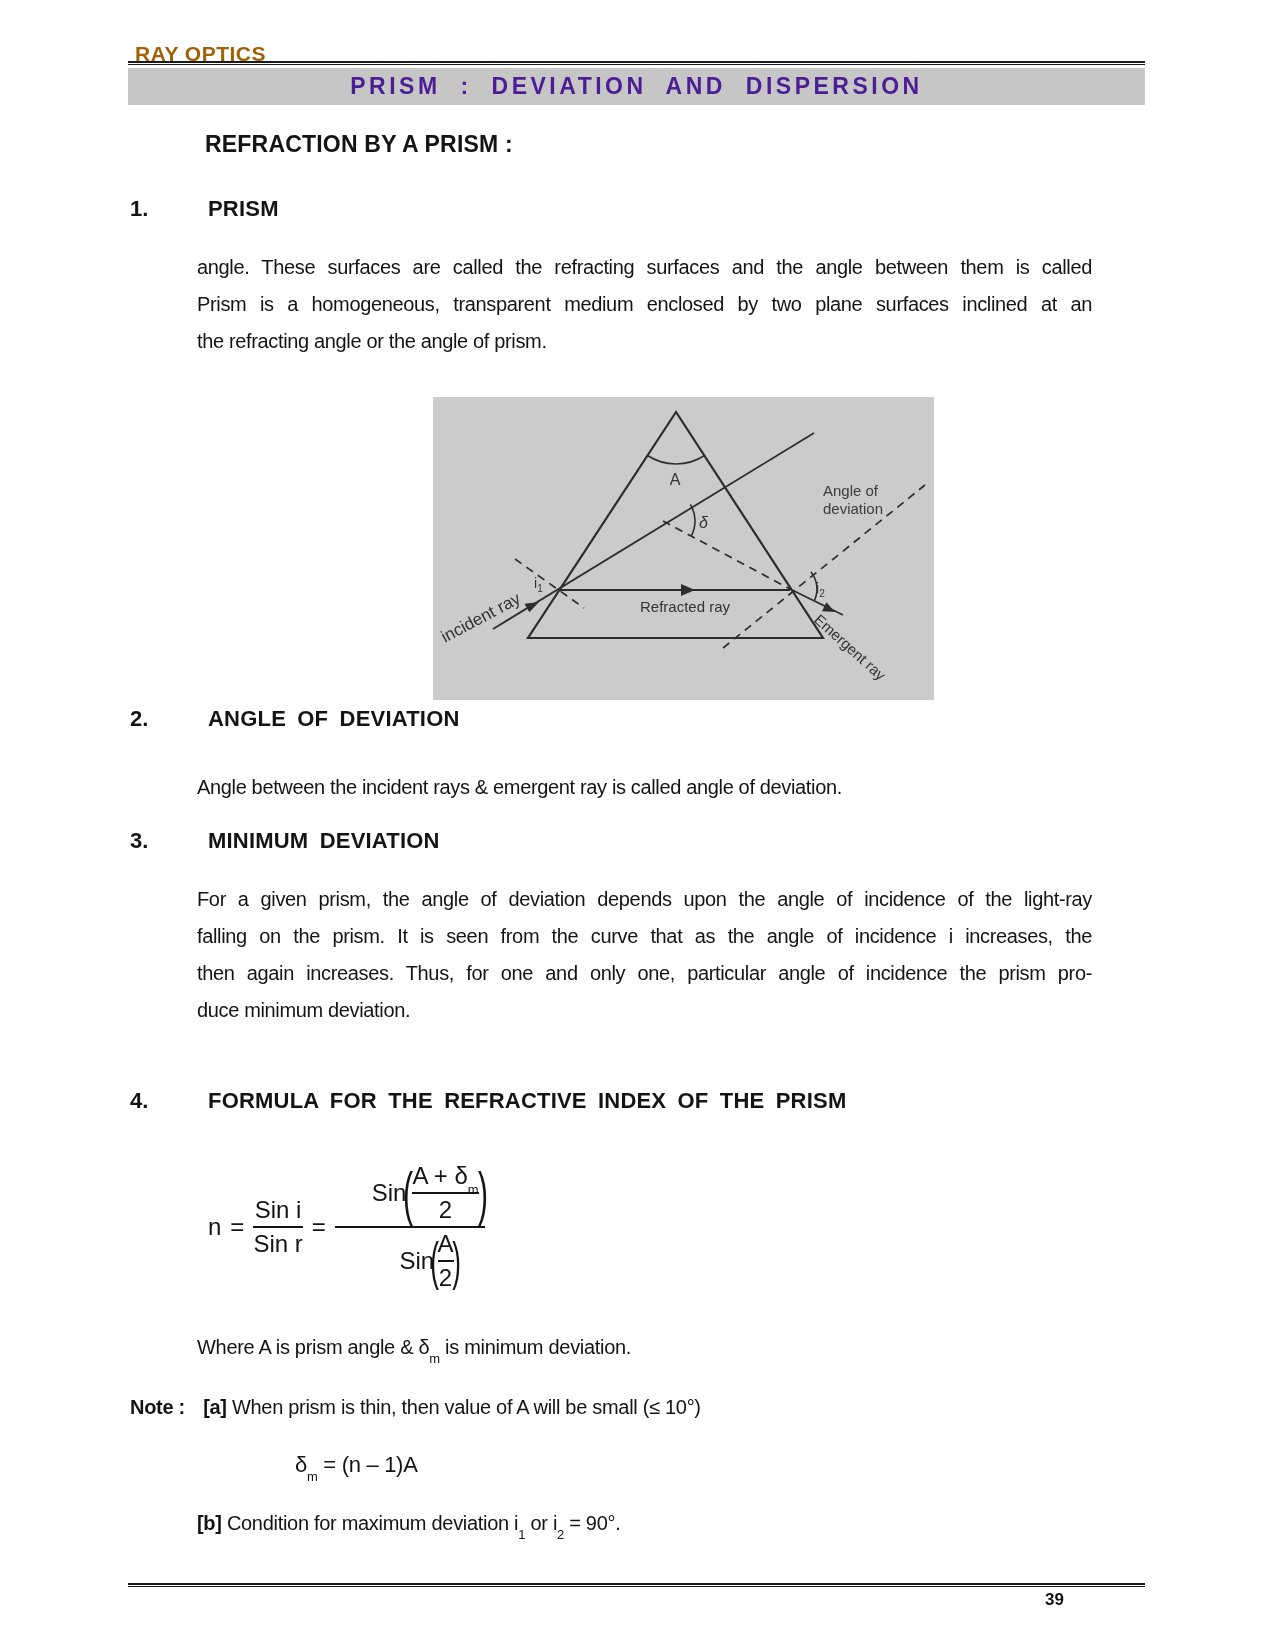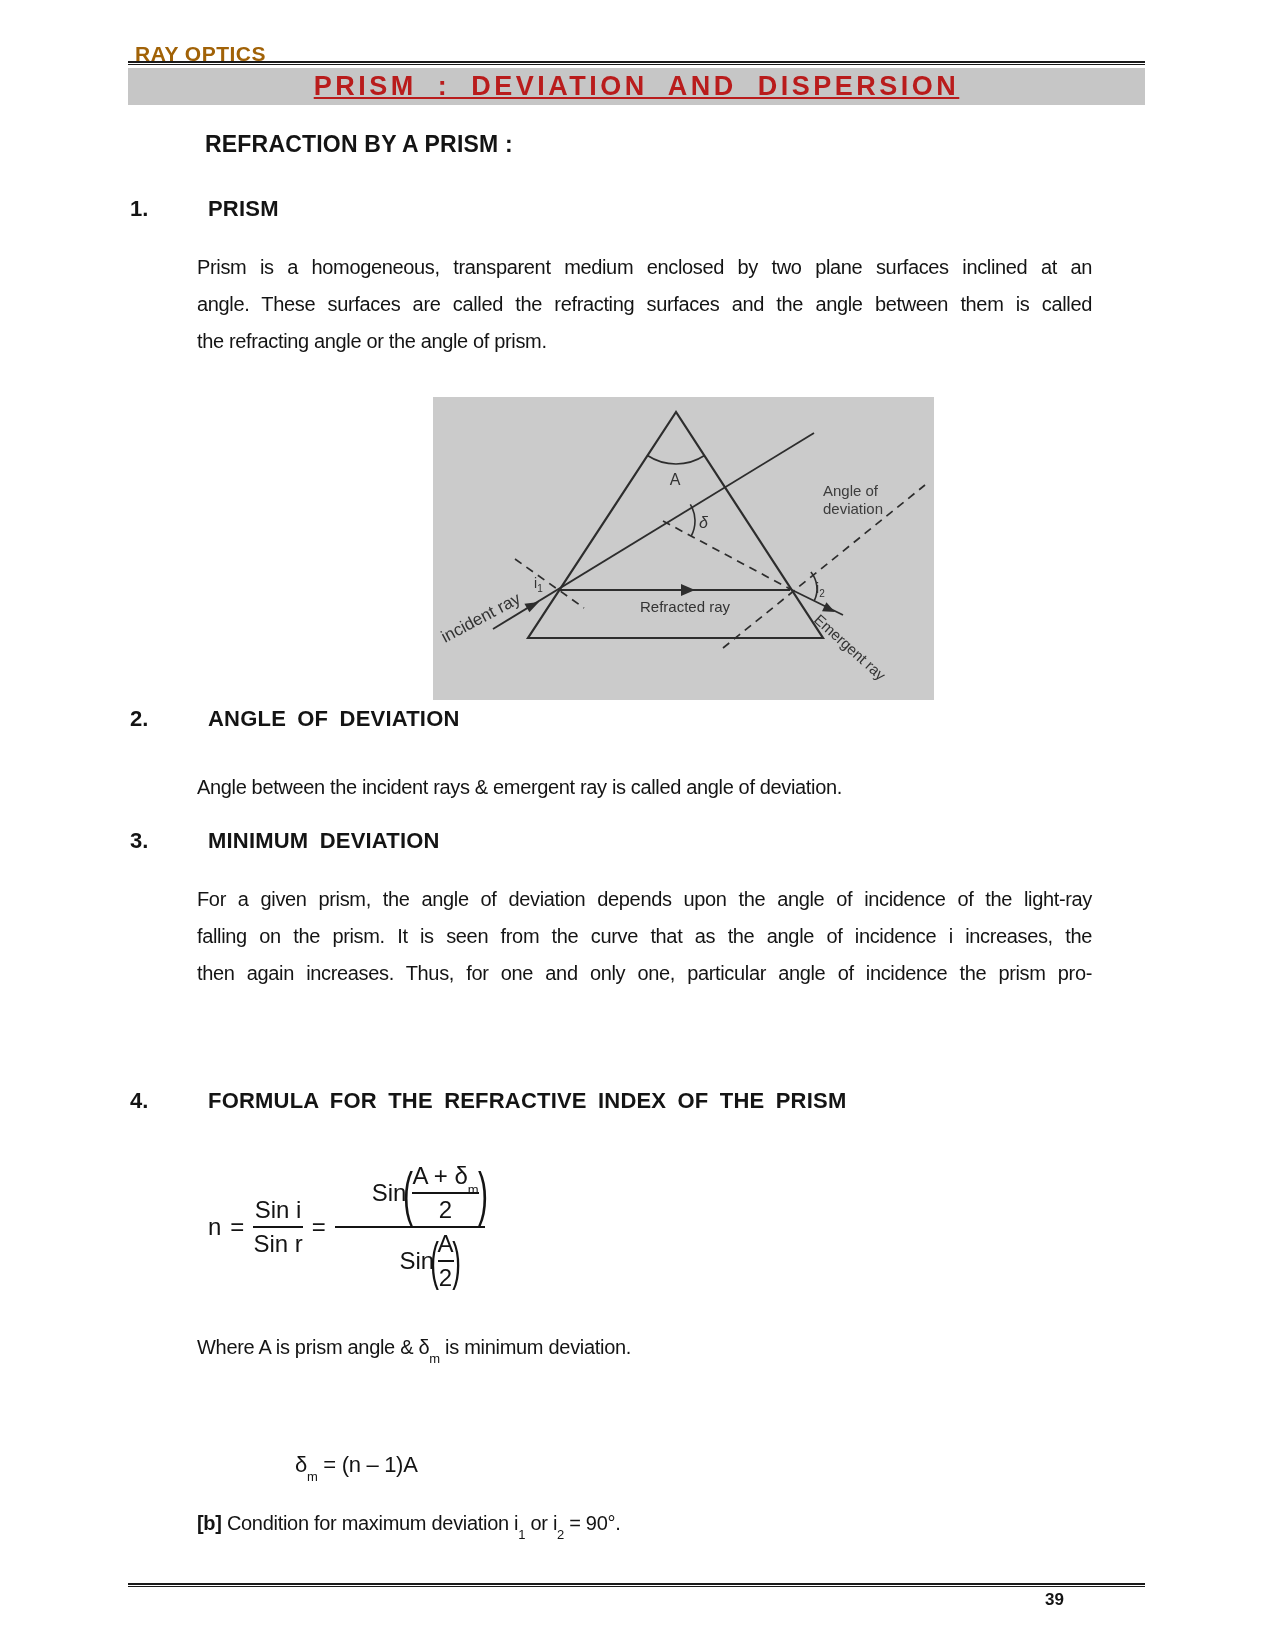"PRISM : DEVIATION AND DISPERSION" .banner-title { color: #b91c1c -> #4c1d95; font-size: 27px -> 23px; text-decoration: underline -> none }
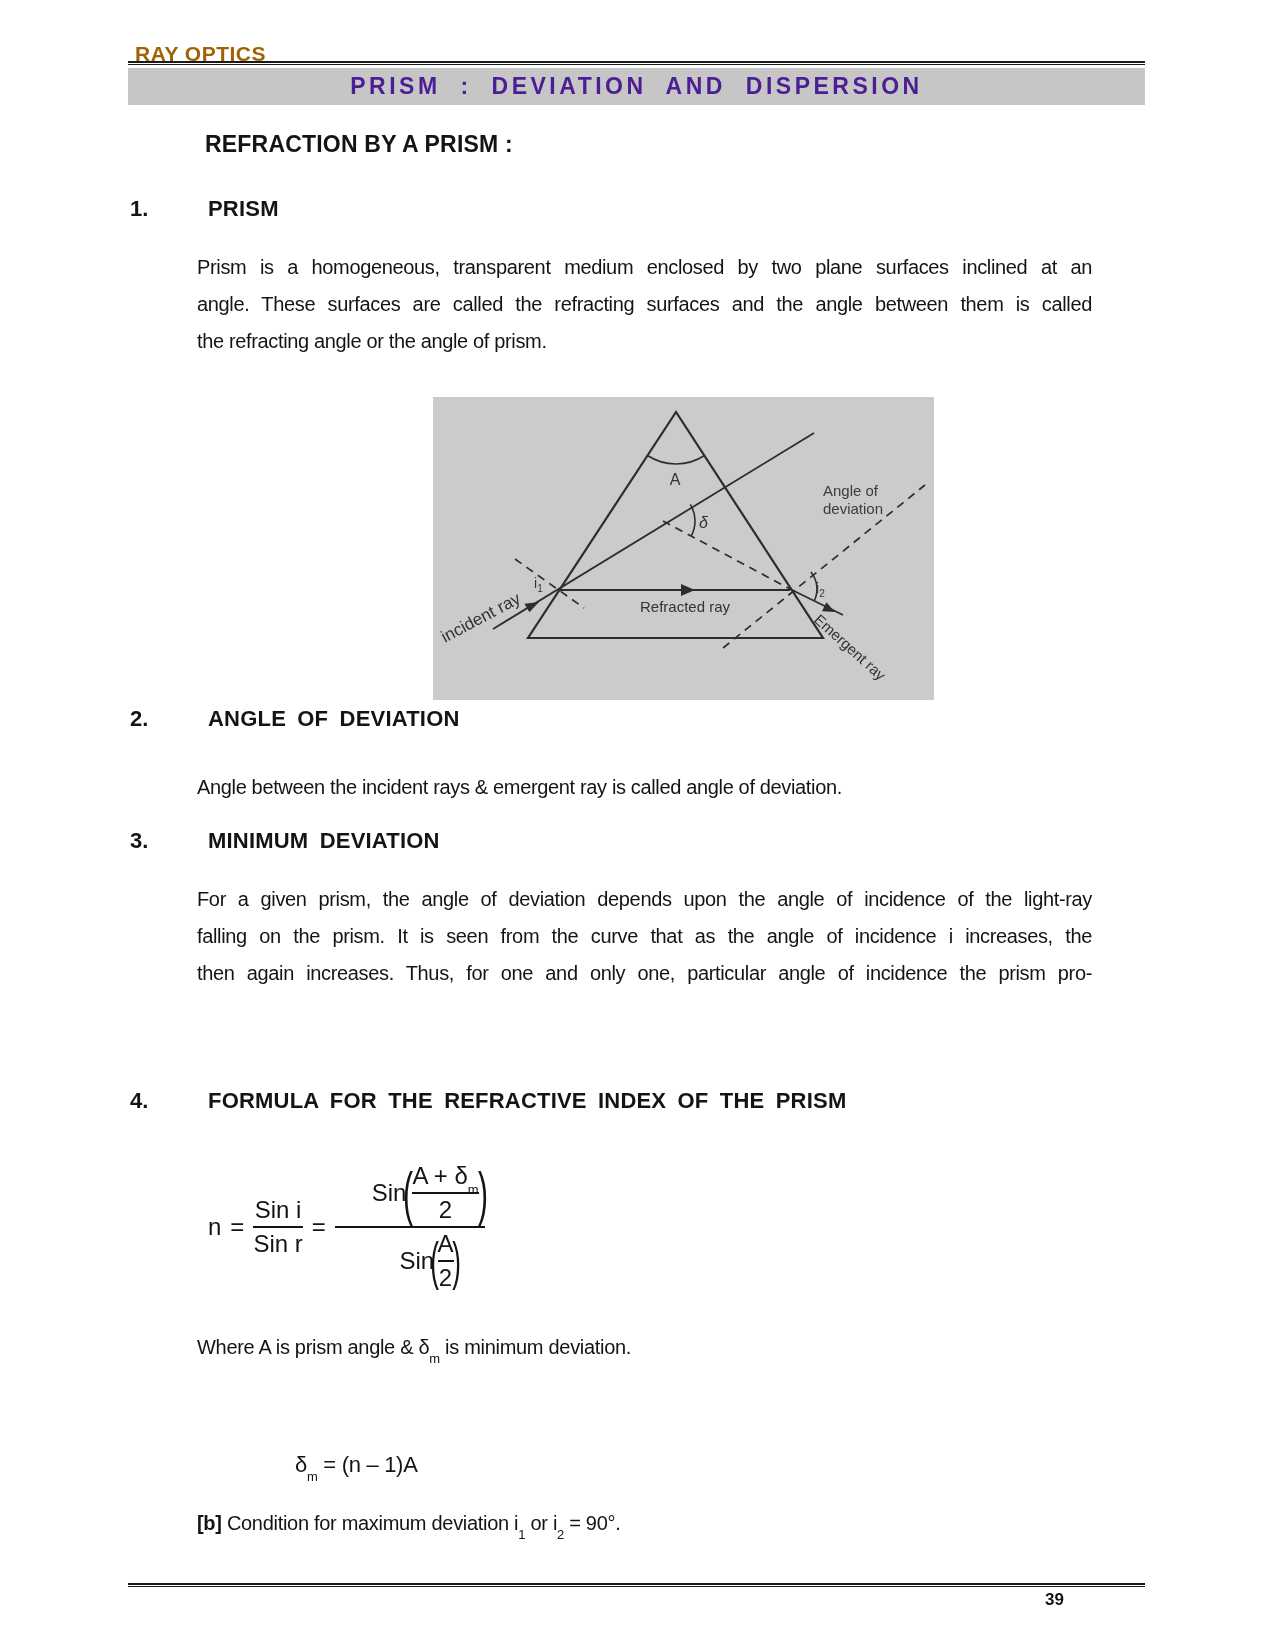"Prism is a homogeneous, transparent" div.jline { order: before "angle. These surfaces are called" -> after "angle. These surfaces are called" }
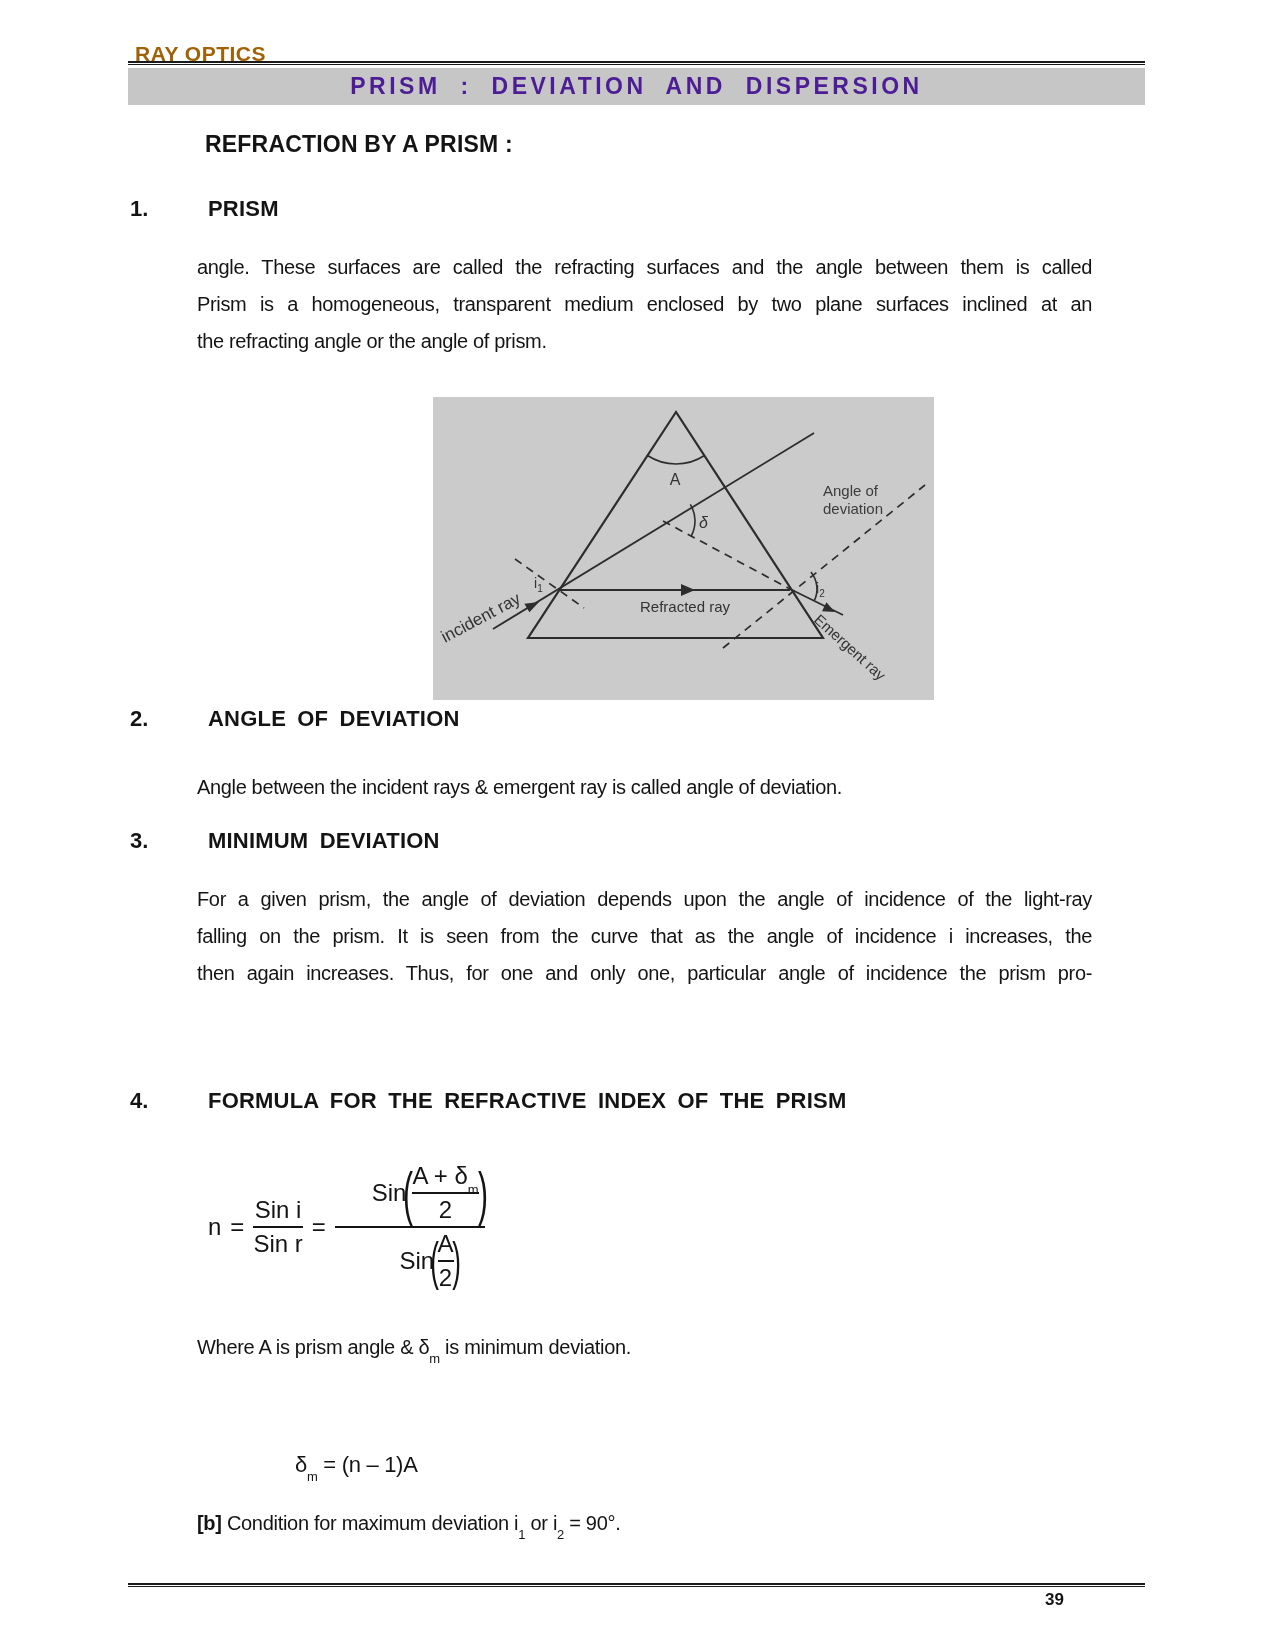"duce minimum deviation." div.jline { html: none -> <div>duce minimum deviation.</div> }
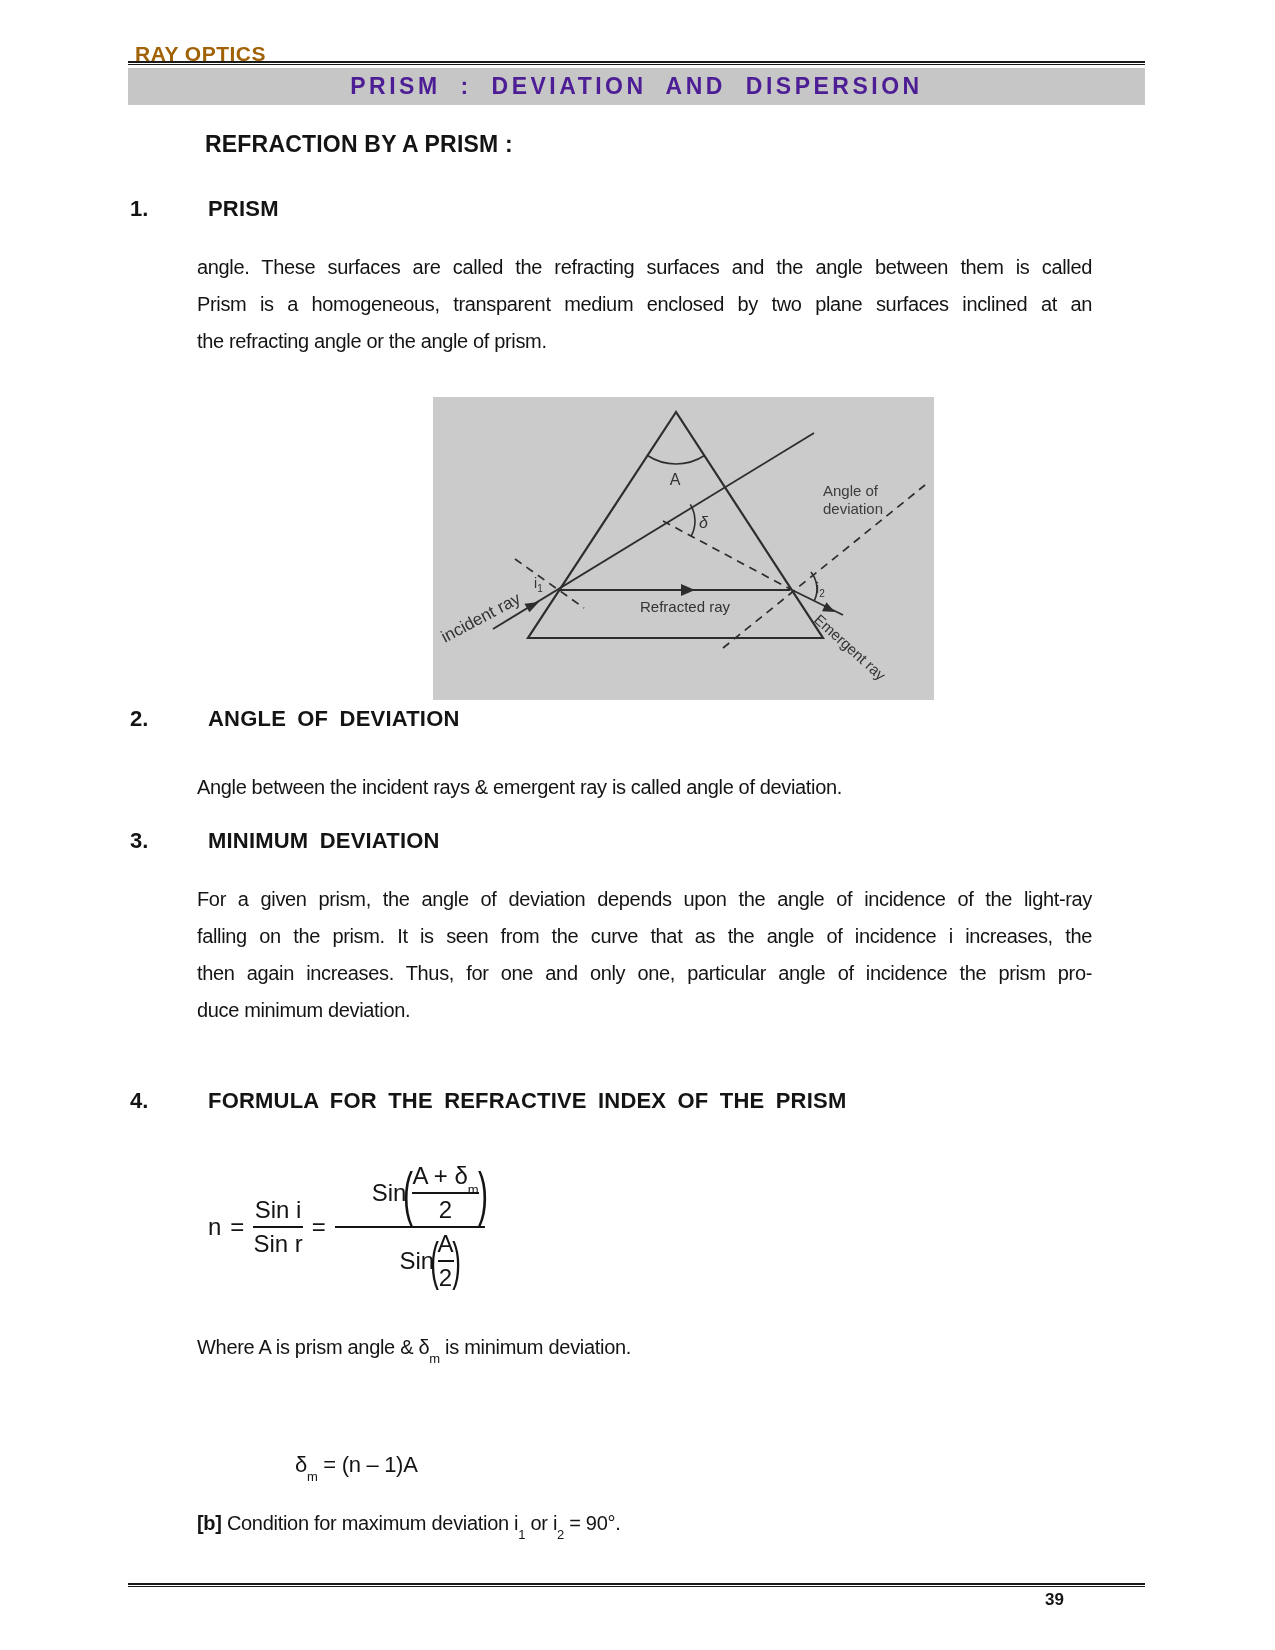"Note : [a] When prism" div.abs { html: none -> <div> <span>Note :</span> <span>[a]</span><span> When prism is thin, then value of A will be small (≤ 10°)</span> </div> }
